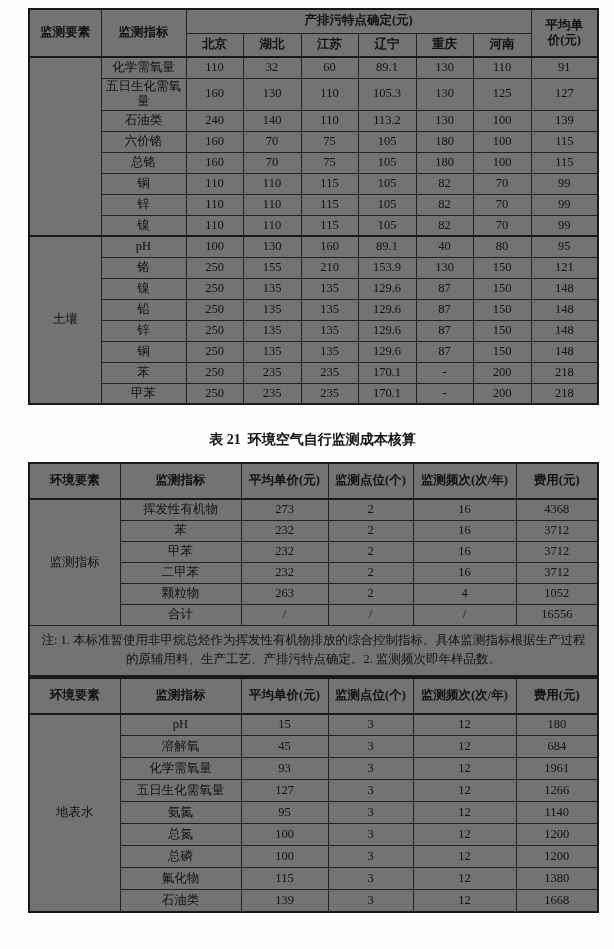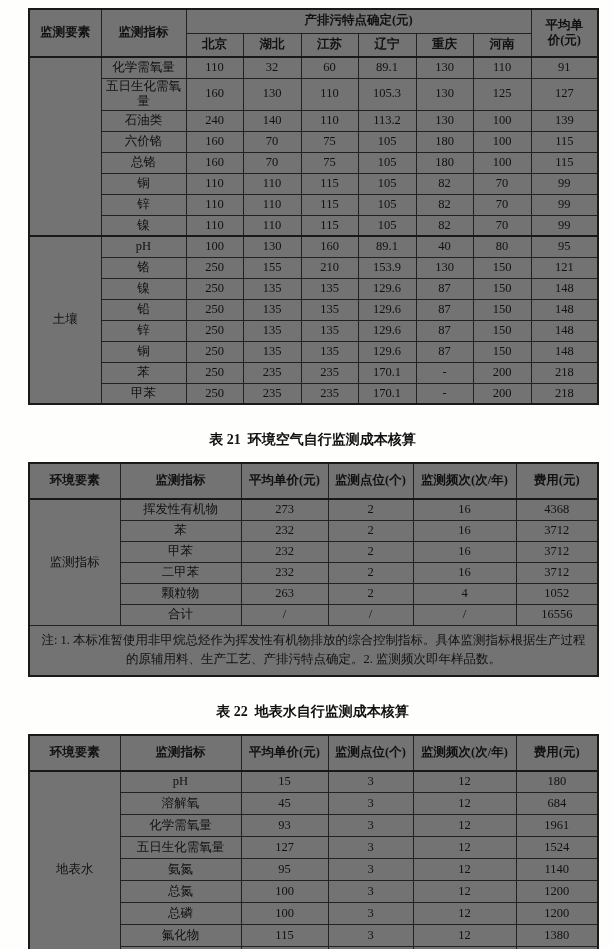"表 22 地表水自行监测成本核算" div.caption { html: <div>表 22 地表水自行监测成本核算</div> -> none }
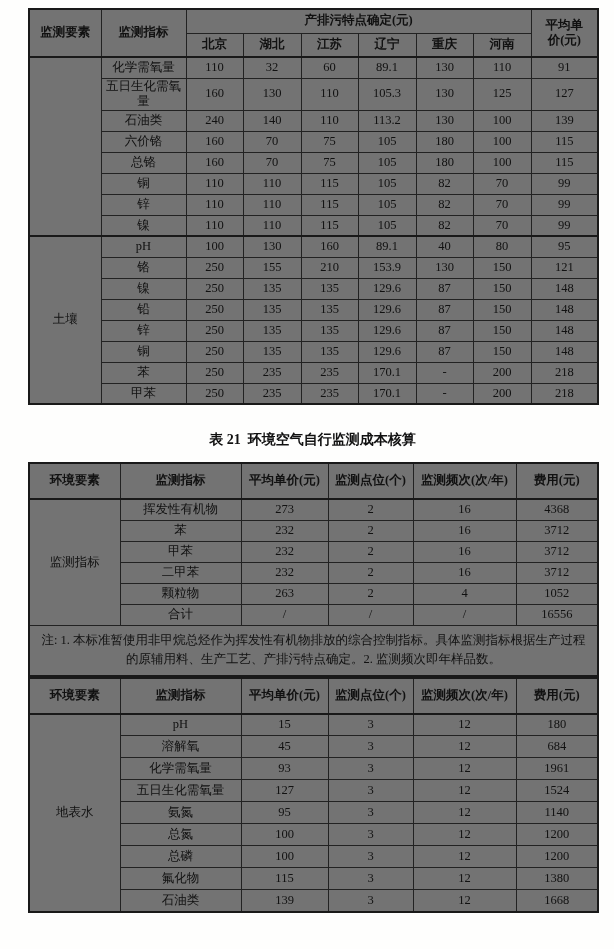"1524" td { text: 1524 -> 1266 }
